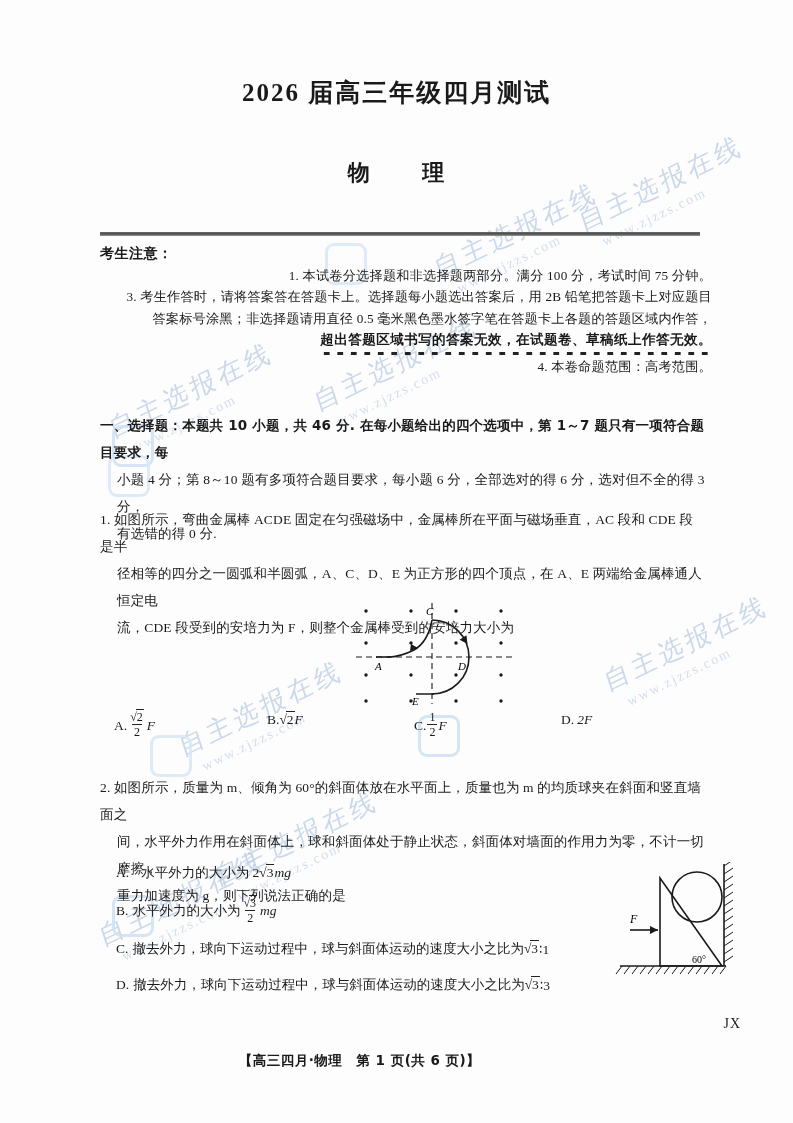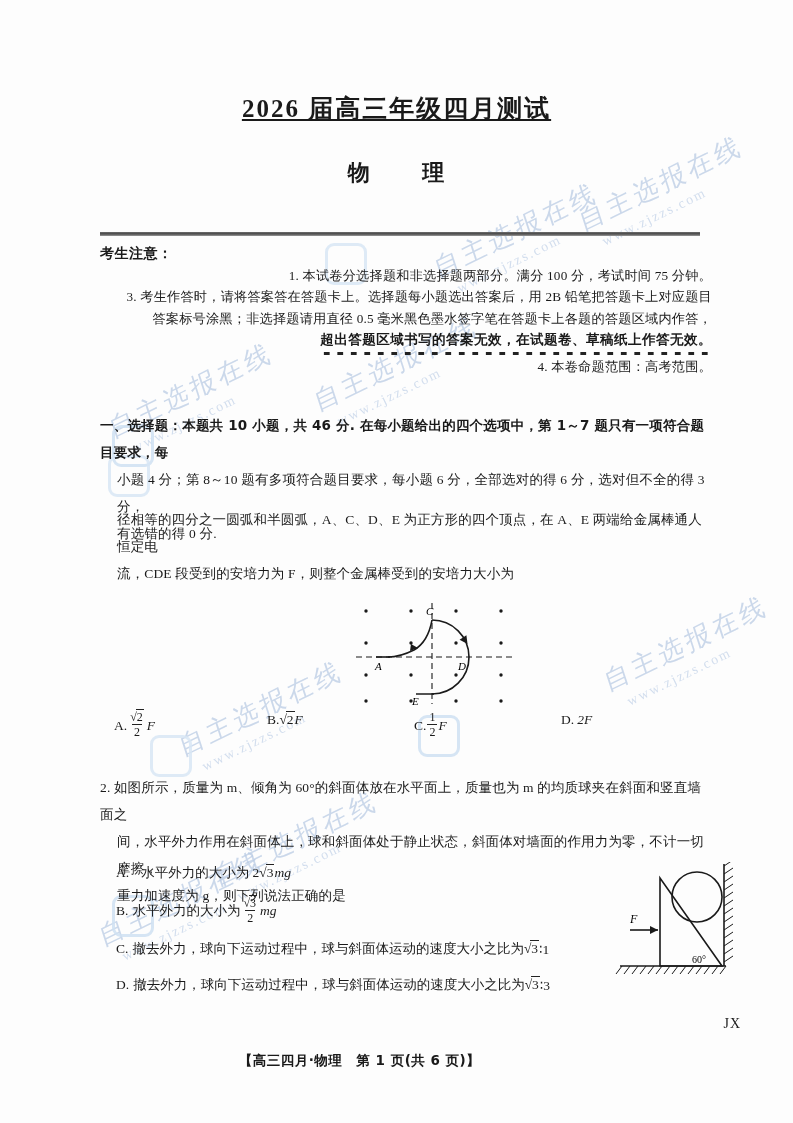"2026 届高三年级四月测试" .doc-title { text-decoration: underline -> none; top: 92px -> 76px }
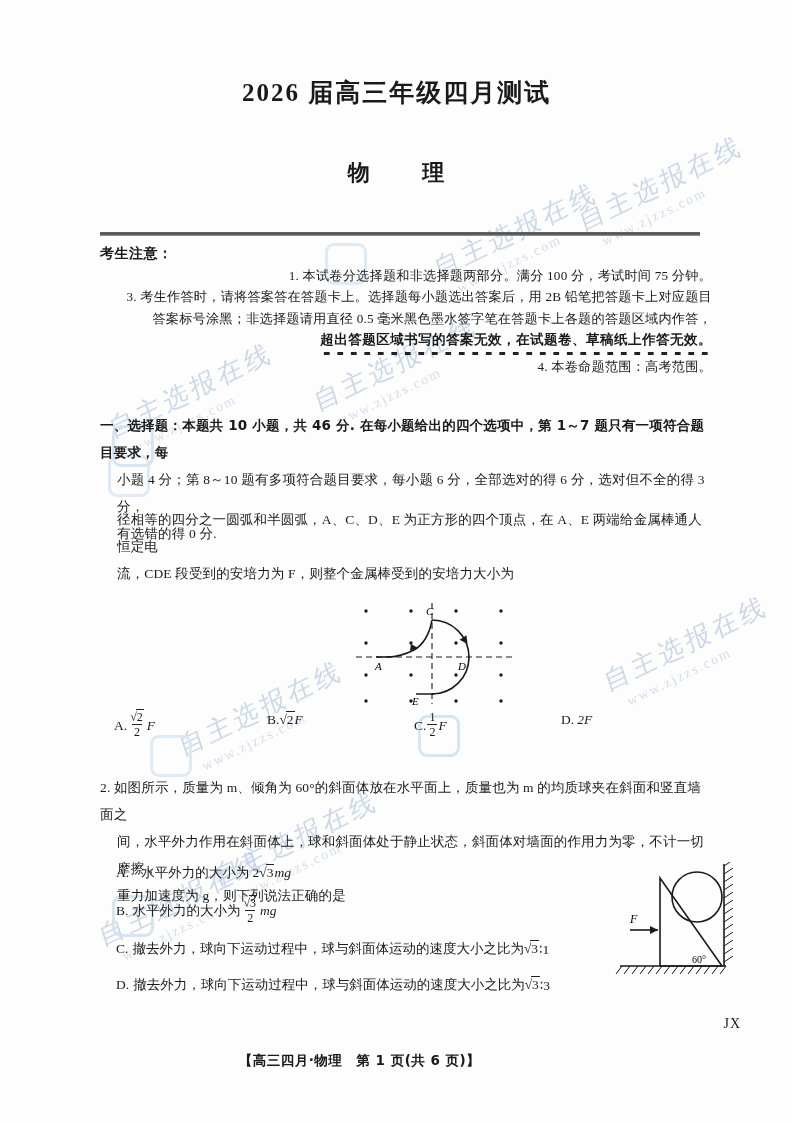"1. 如图所示，弯曲金属棒 ACDE" span.ln { html: none -> <span>1. 如图所示，弯曲金属棒 ACDE 固定在匀强磁场中，金属棒所在平面与磁场垂直，AC 段和 CDE 段是半</span> }
